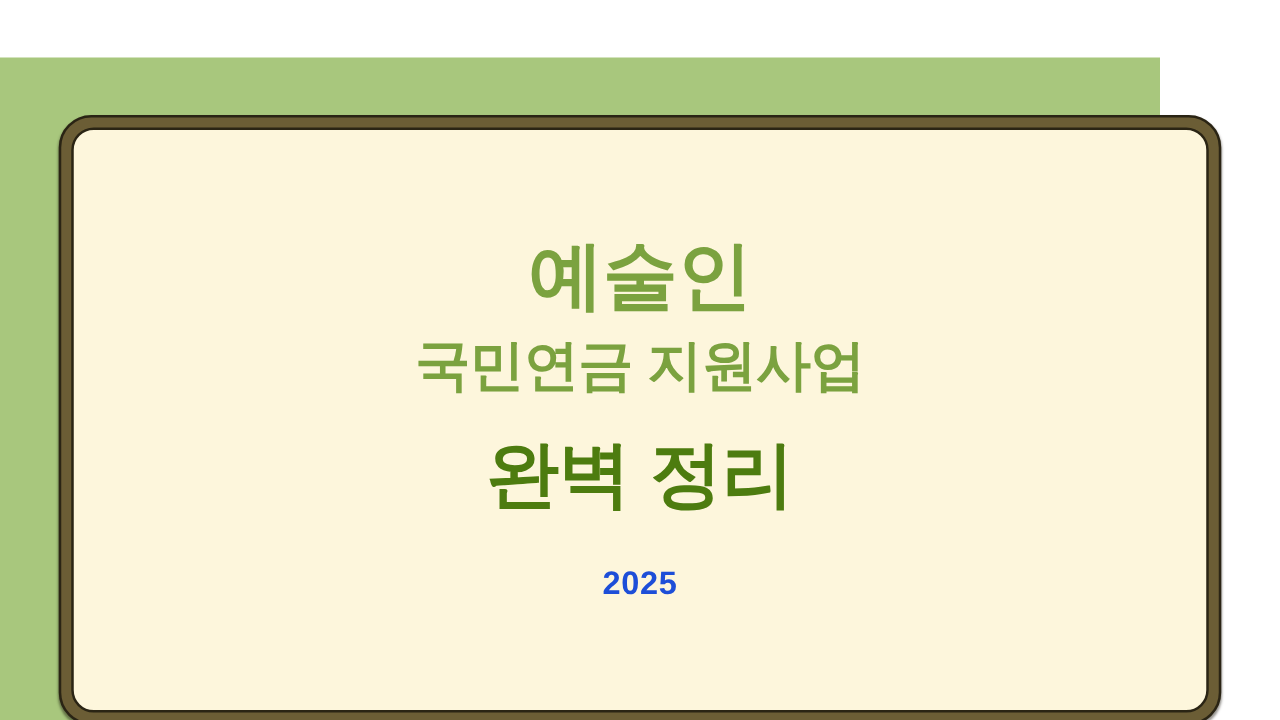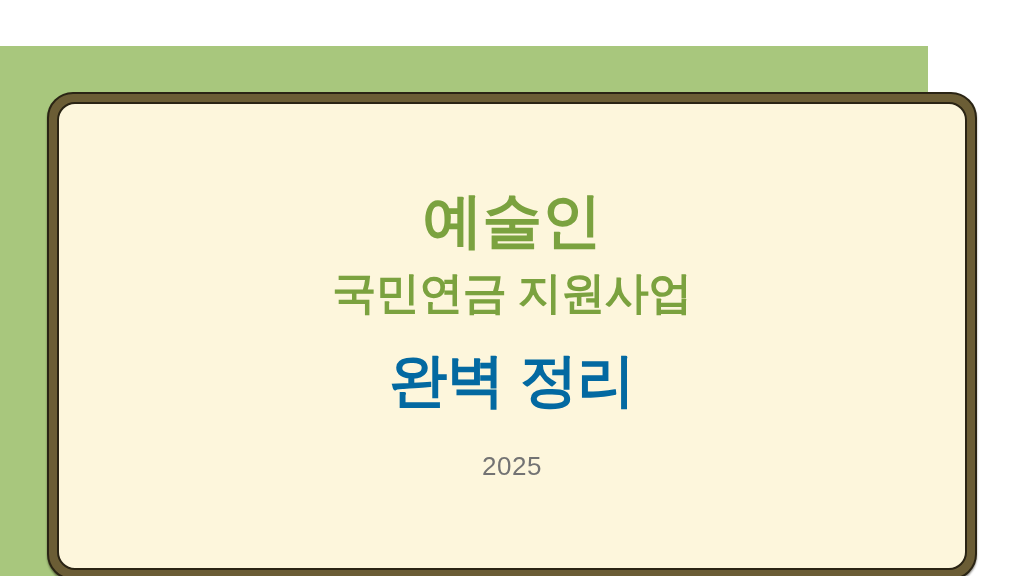"완벽 정리" .title-dark { color: #0369a1 -> #4d7c0f }
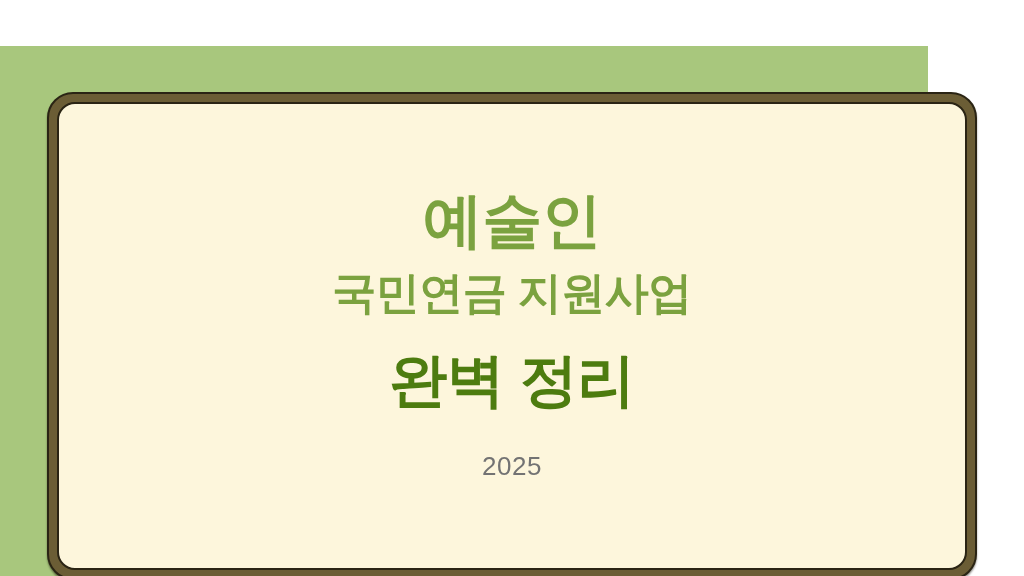"2025" #year { color: #737373 -> #1d4ed8; font-weight: normal -> bold }
